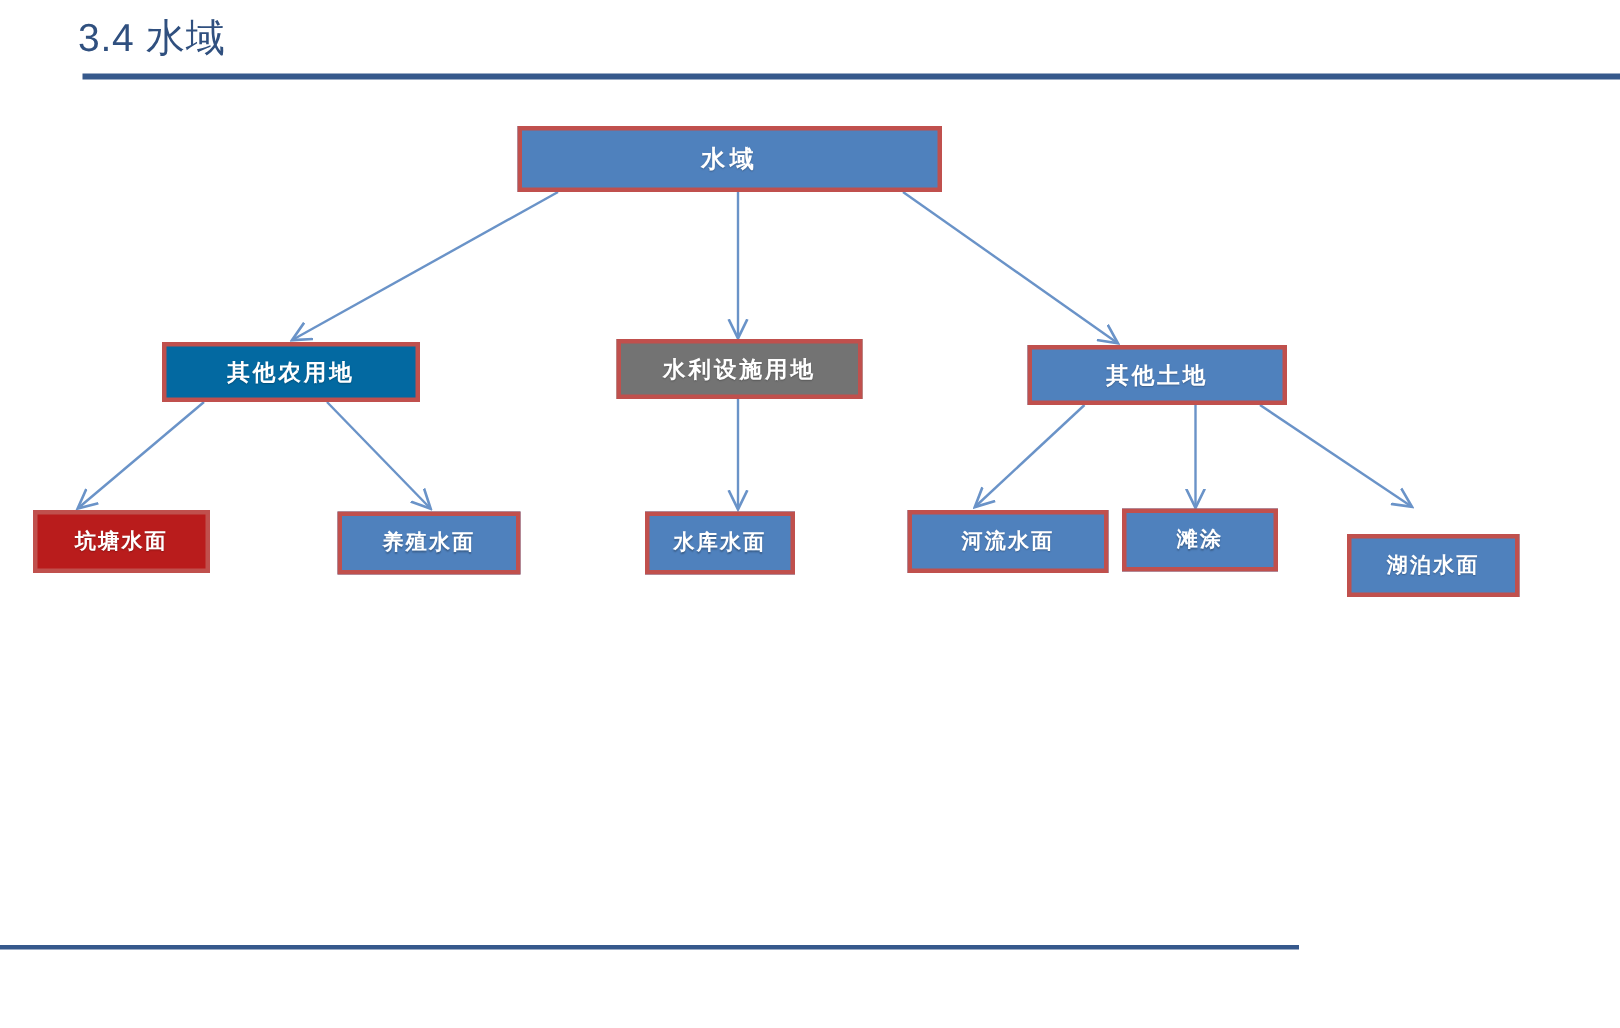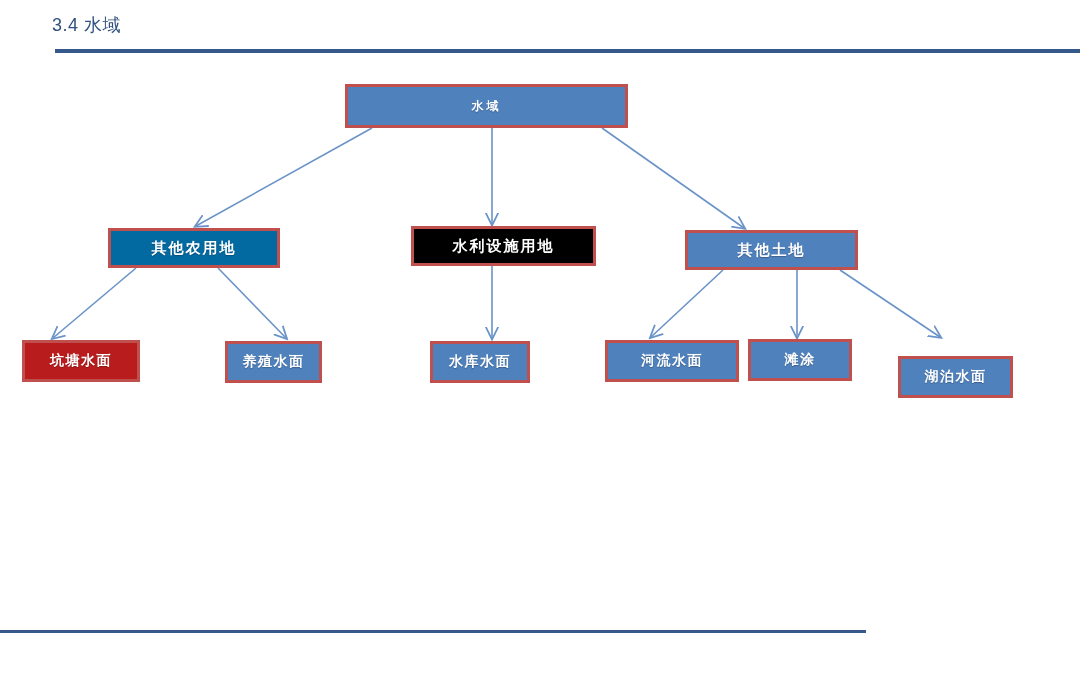"3.4 水域" #slide-title { font-size: 18px -> 26px }
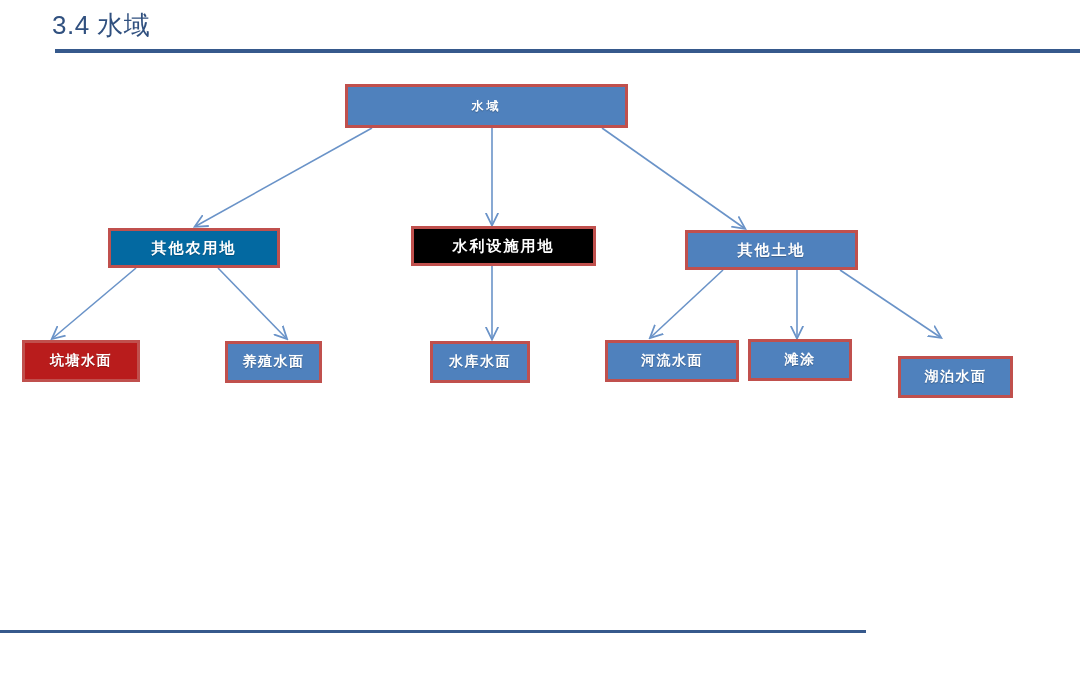"水域" .node.root { font-size: 12px -> 16px }
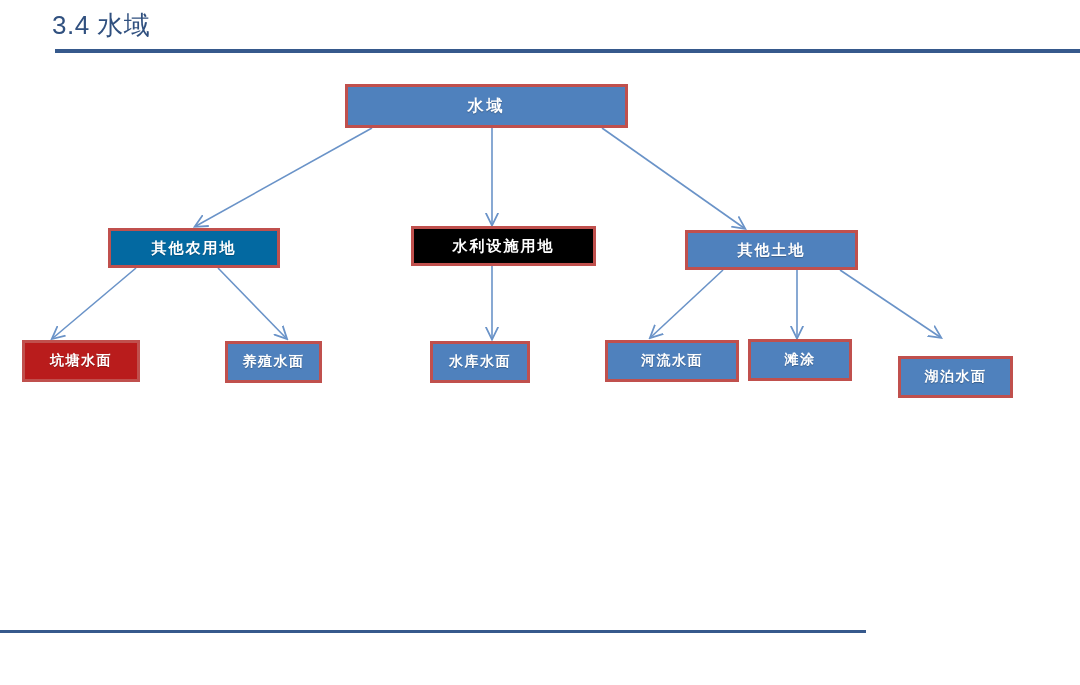"水利设施用地" div.node { background: #000000 -> #737373; width: 185px -> 164px }
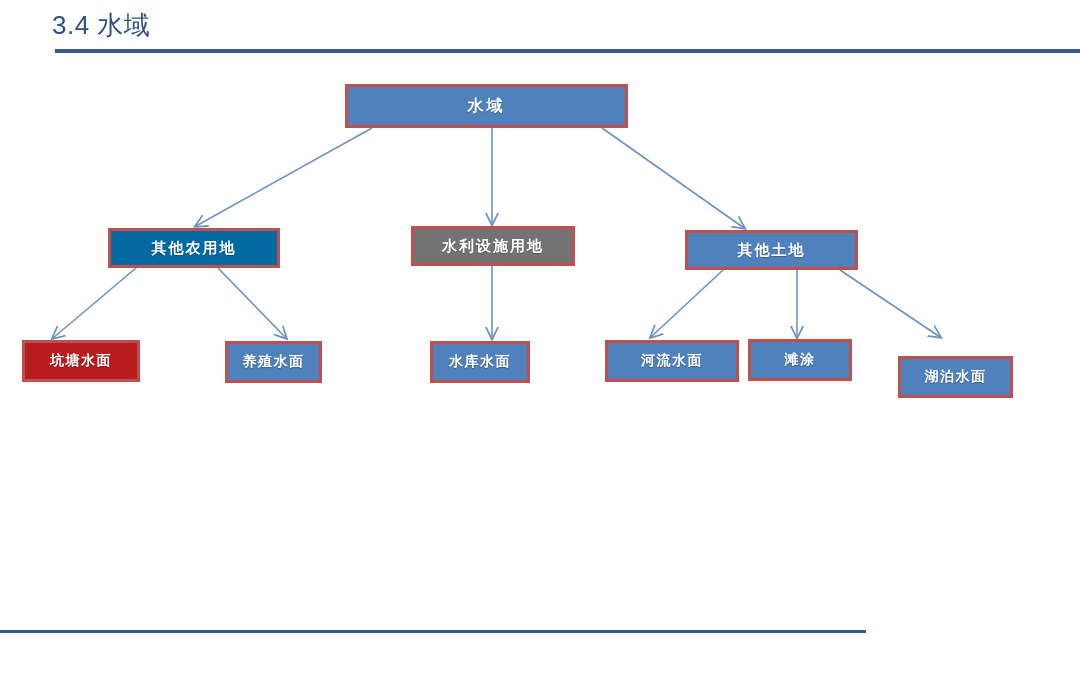"养殖水面" div.node { width: 97px -> 122px }
